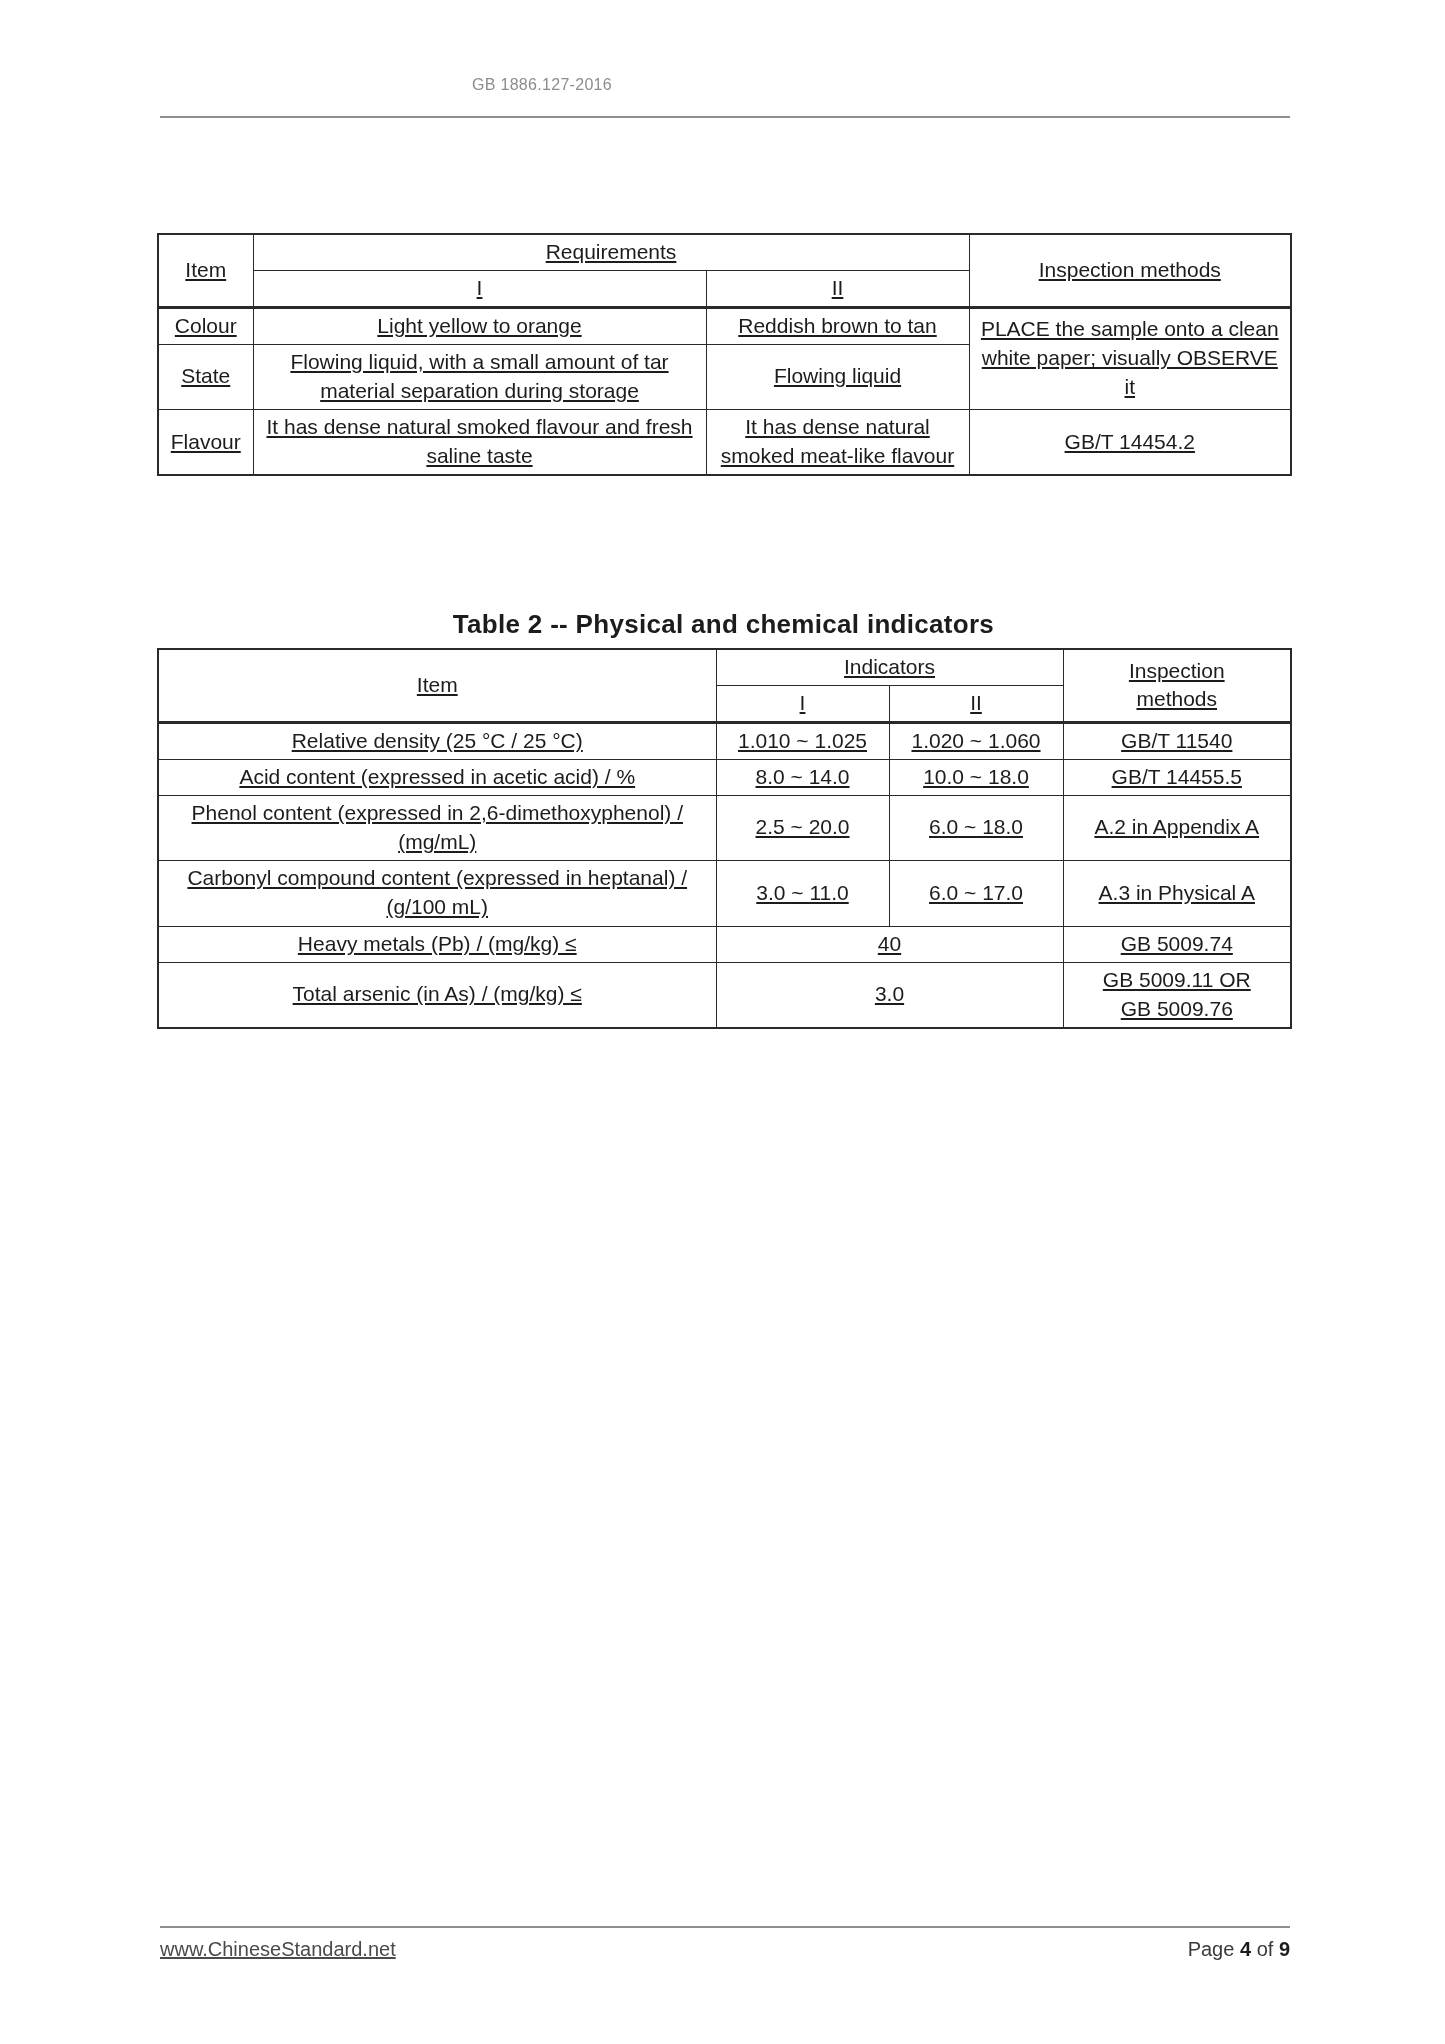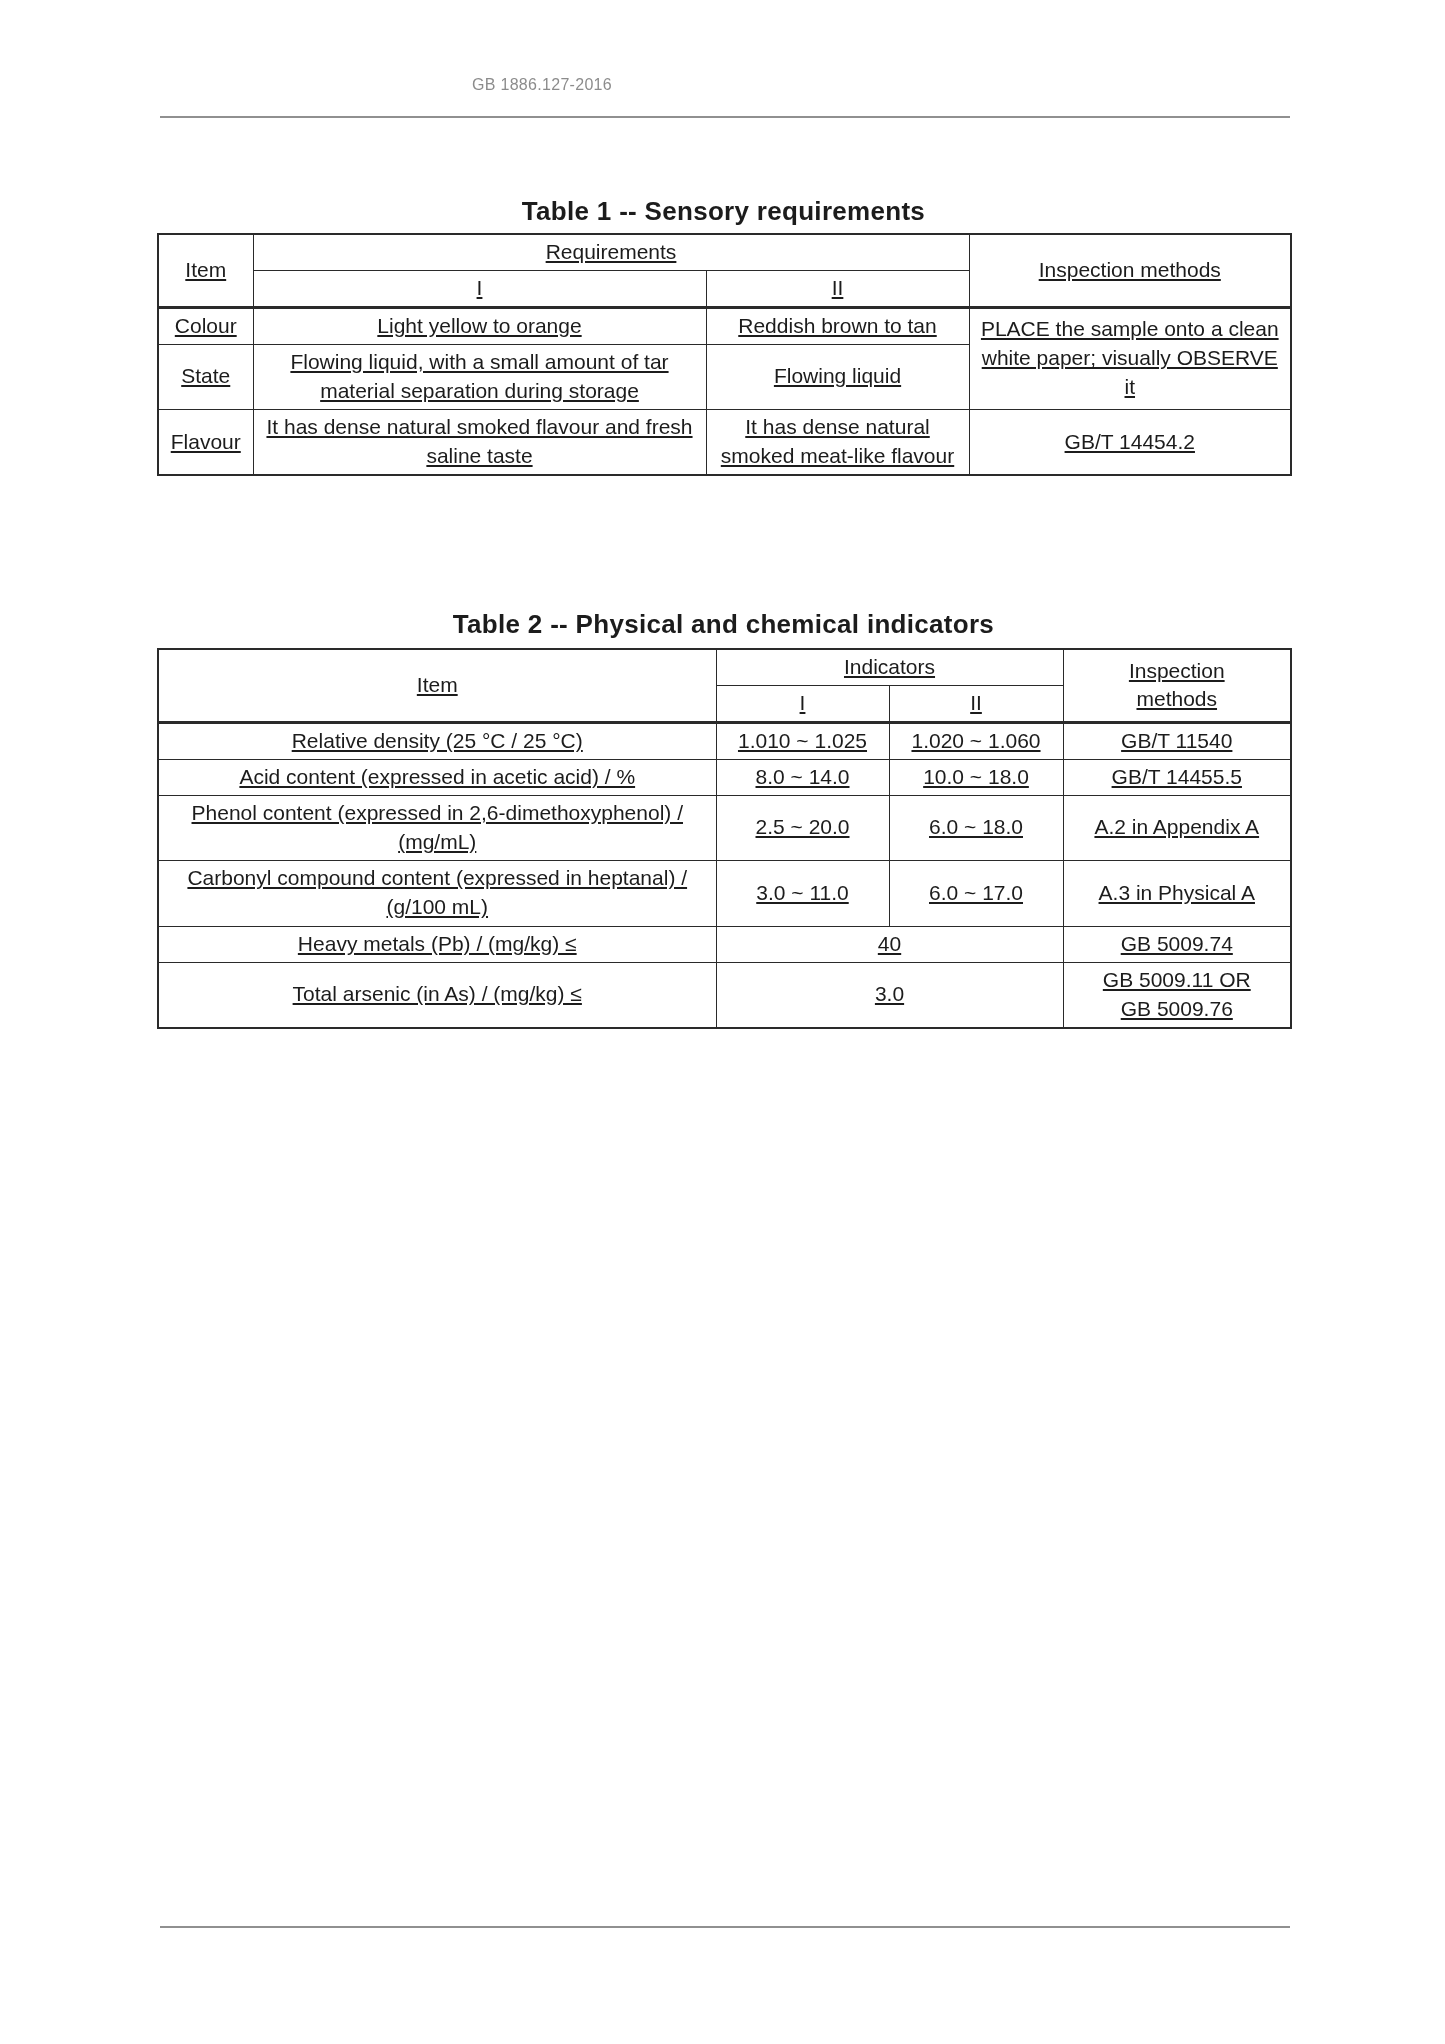"Table 1 -- Sensory requirements" div.caption { html: <div>Table 1 -- Sensory requirements</div> -> none }
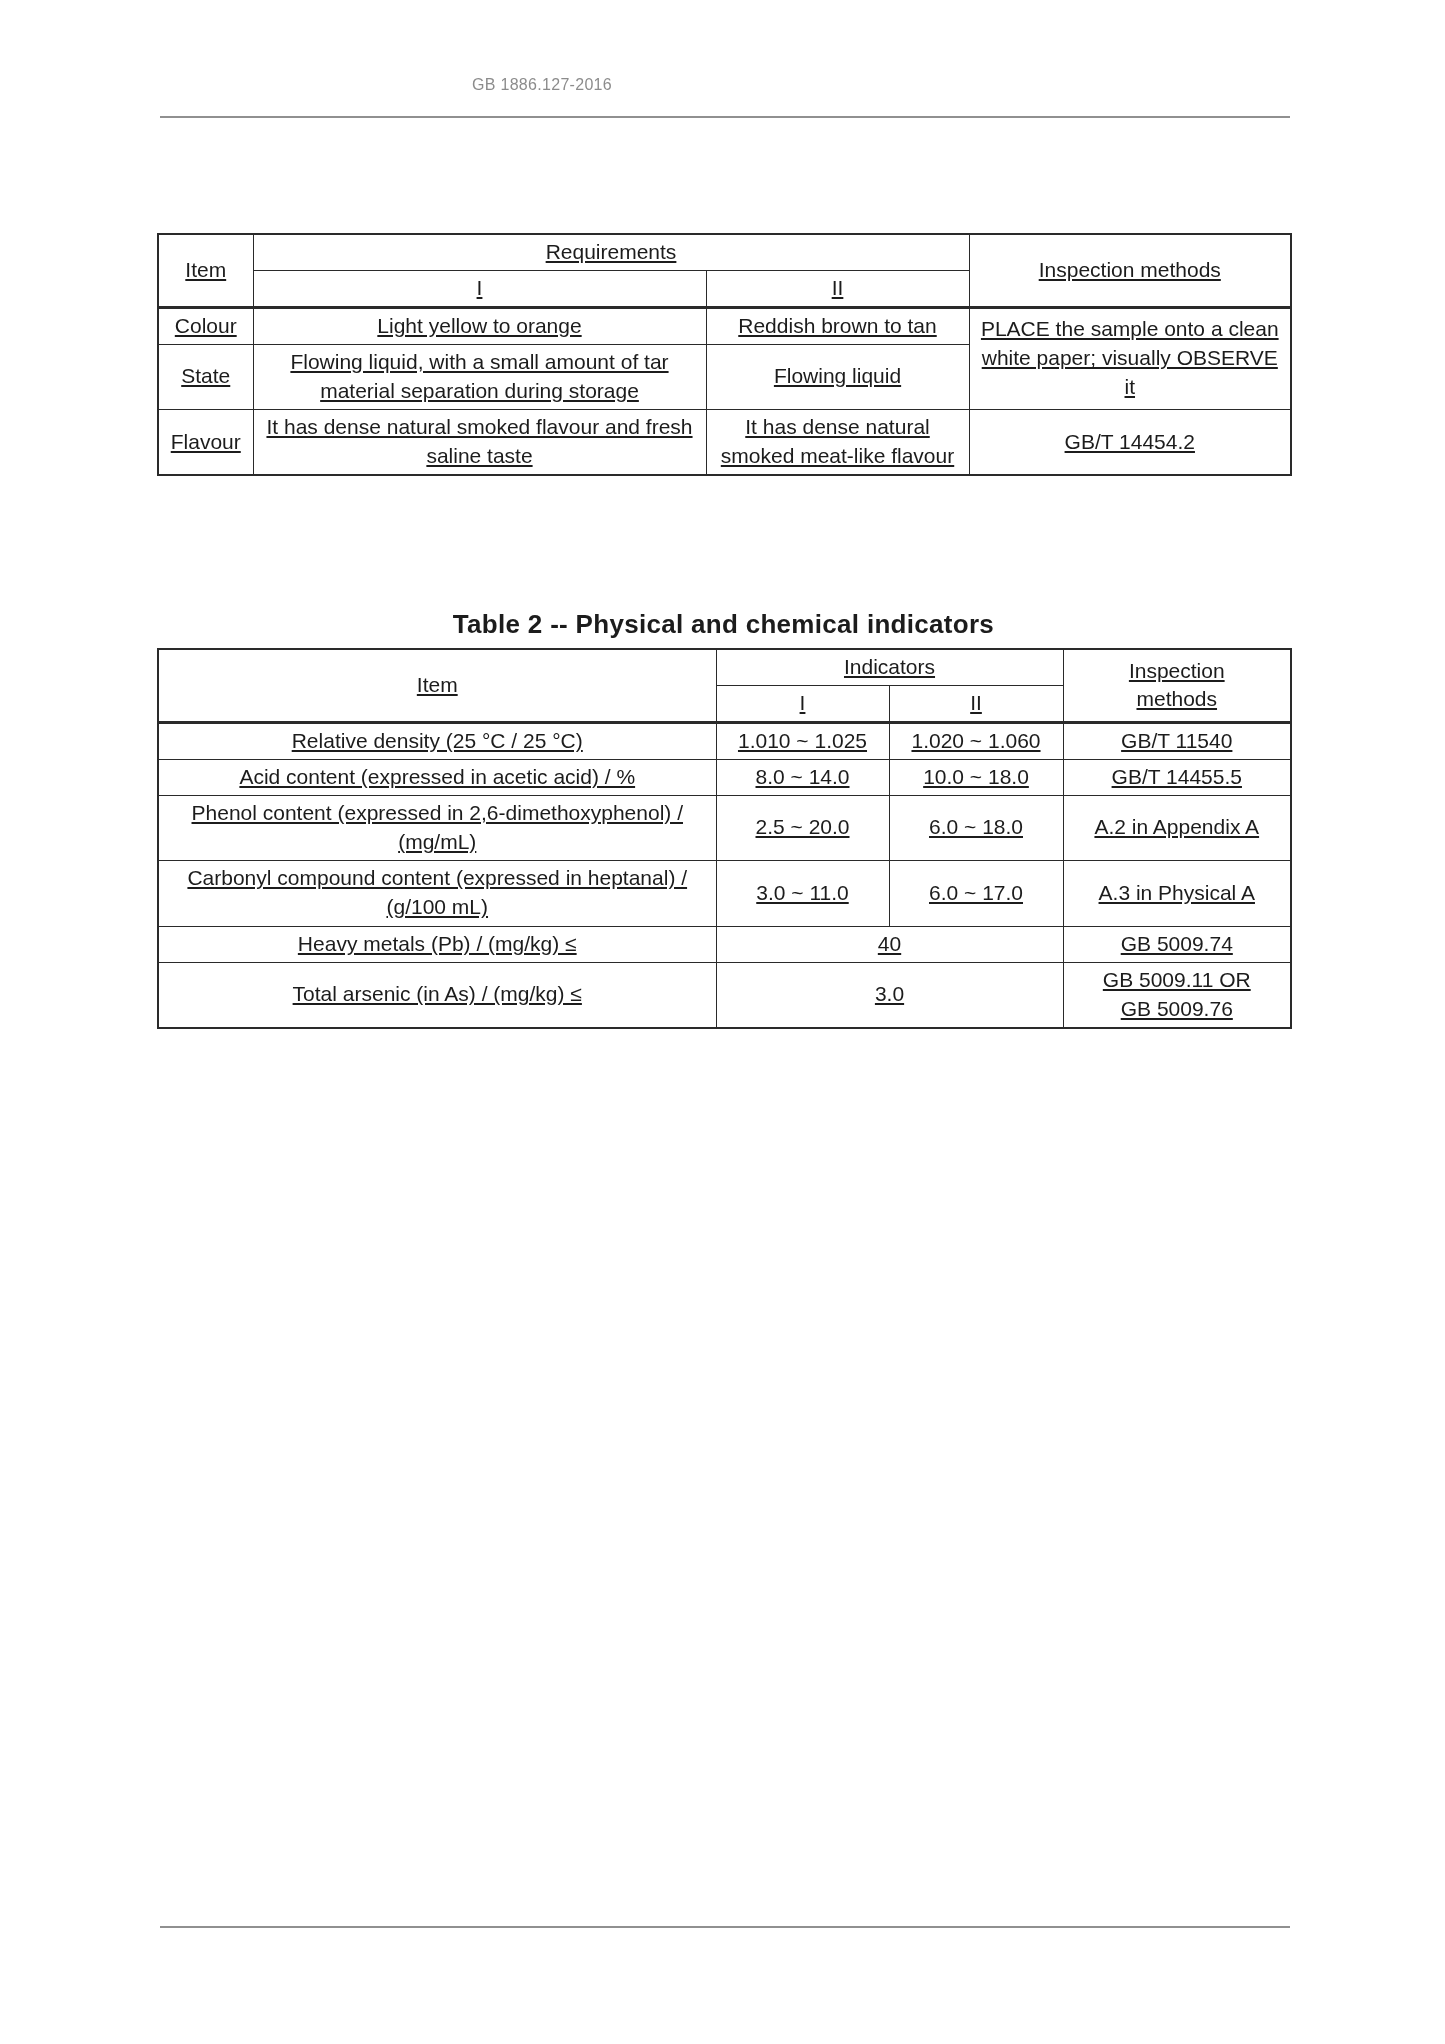"www.ChineseStandard.net" div.footer { html: none -> <div> <span>www.ChineseStandard.net</span> <span> <span>Page</span> <b>4</b> <span>of</span> <b>9</b> </span> </div> }
